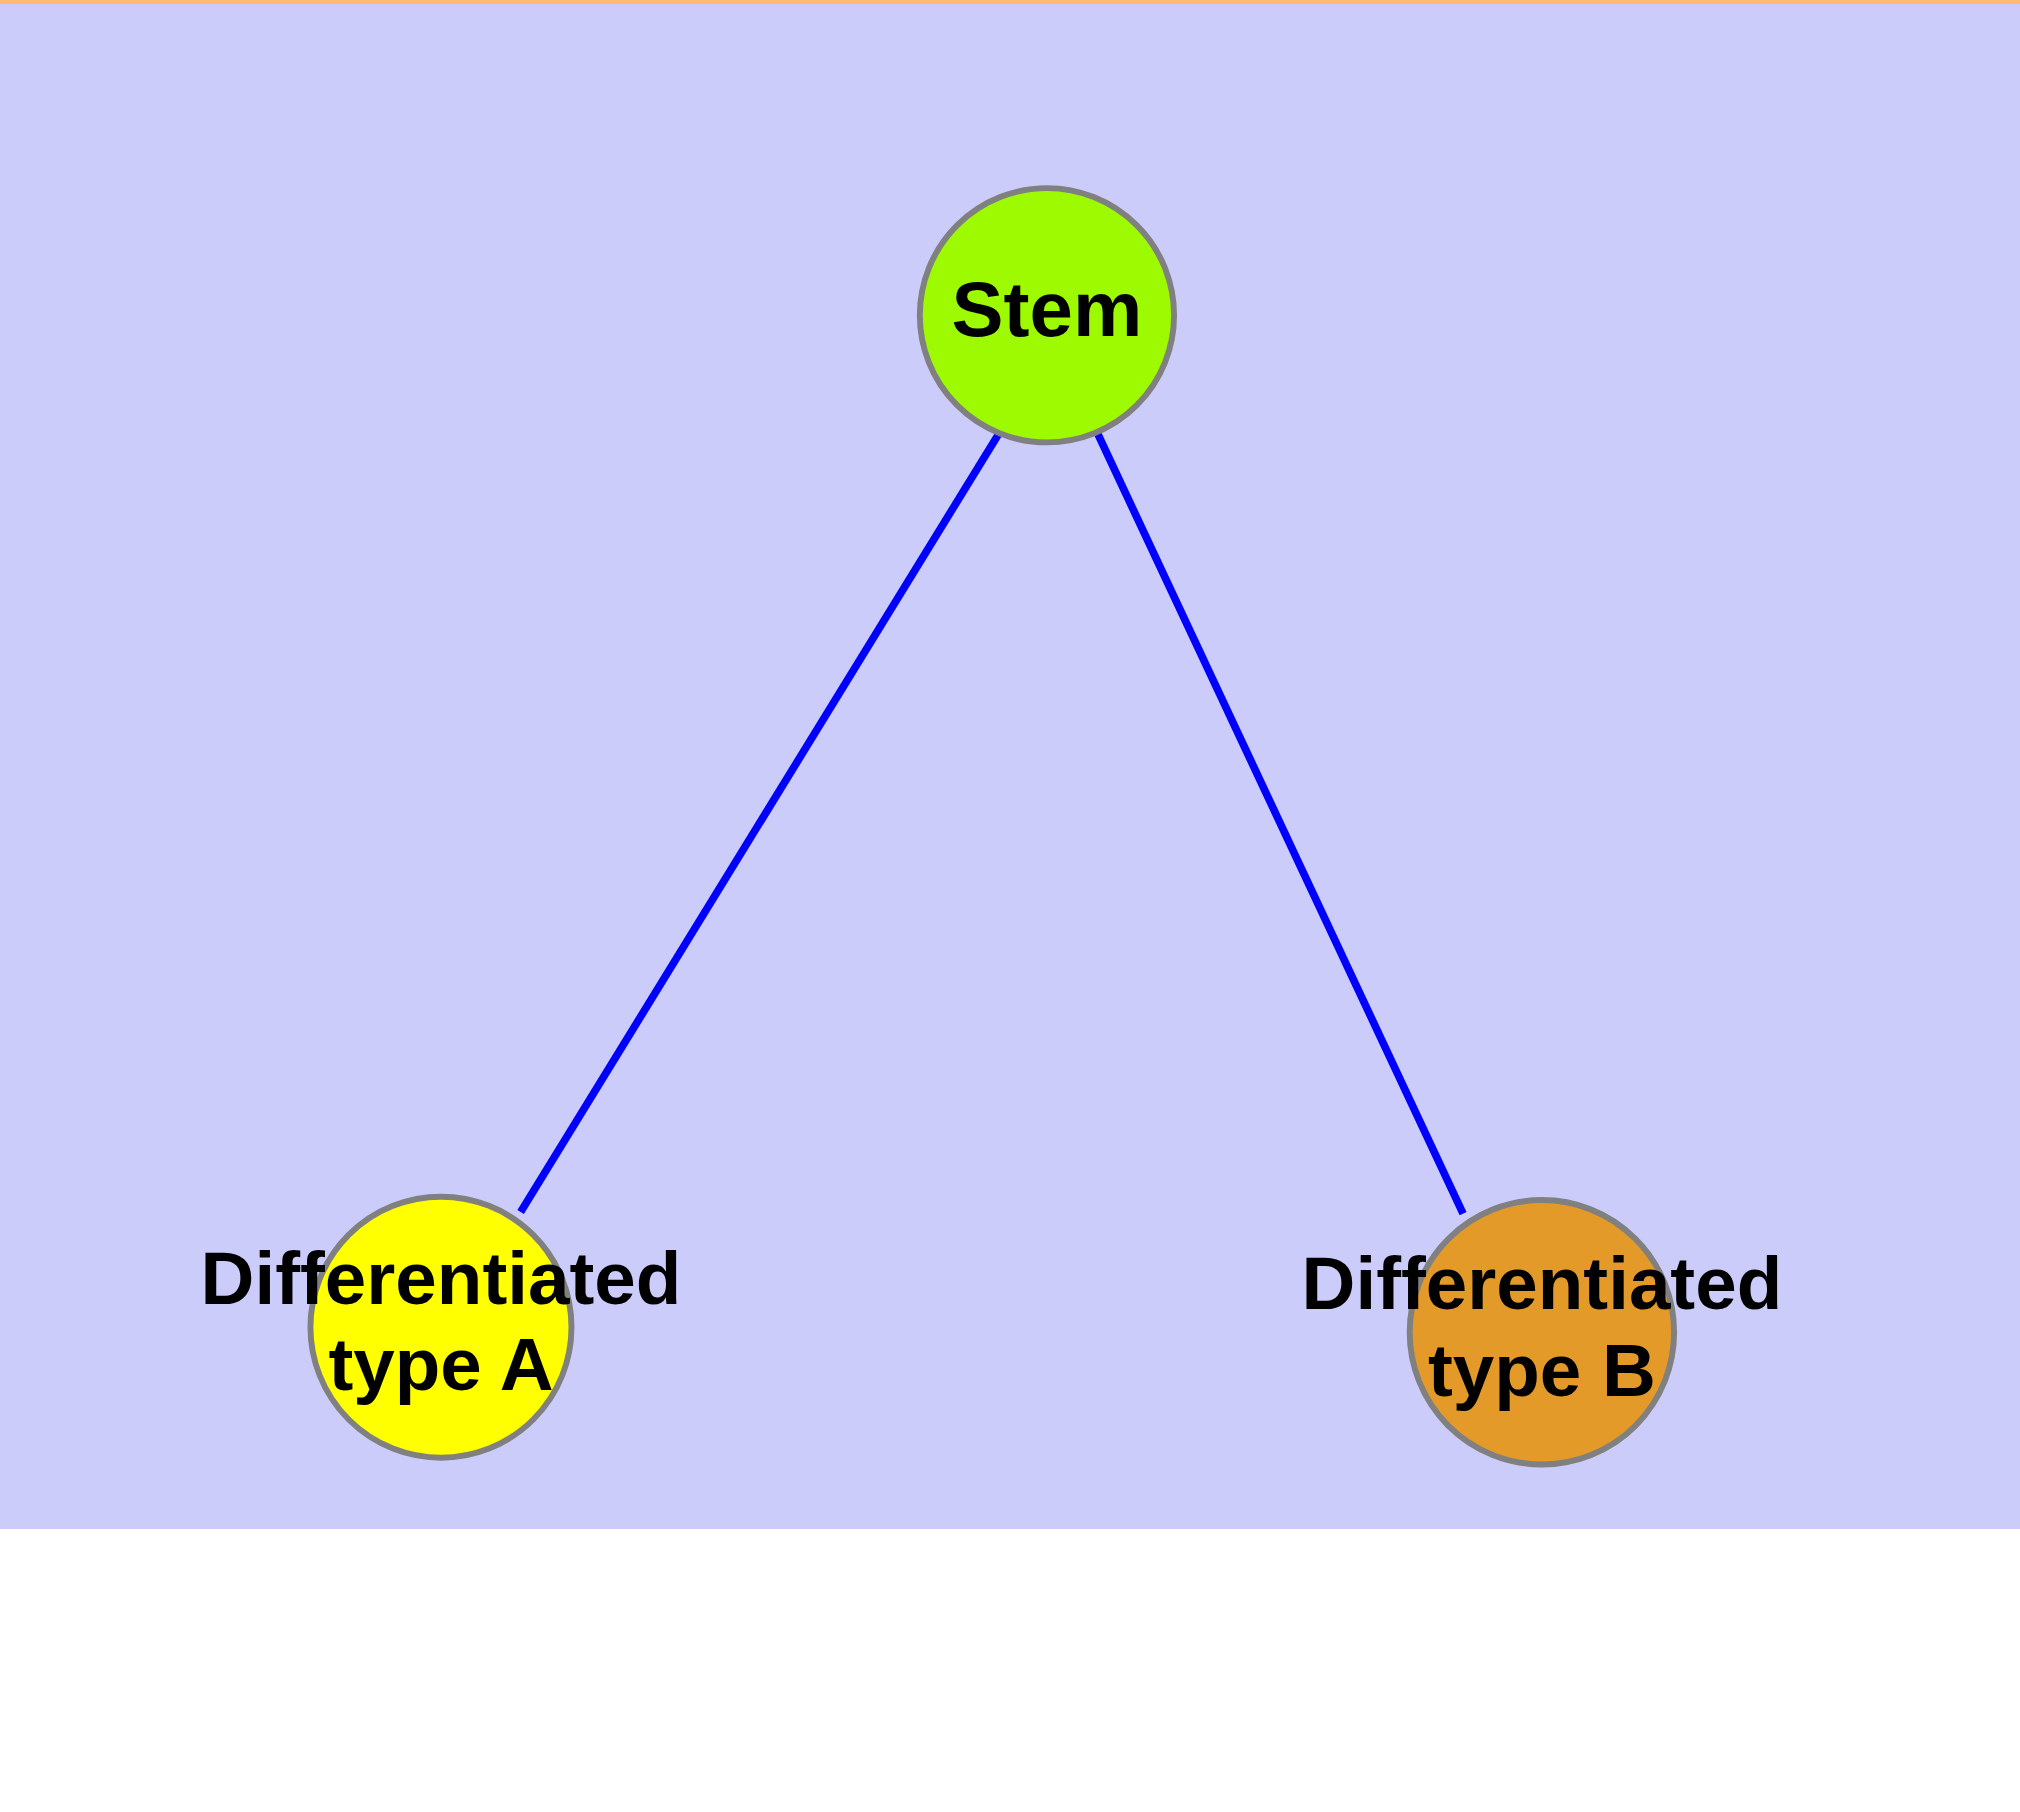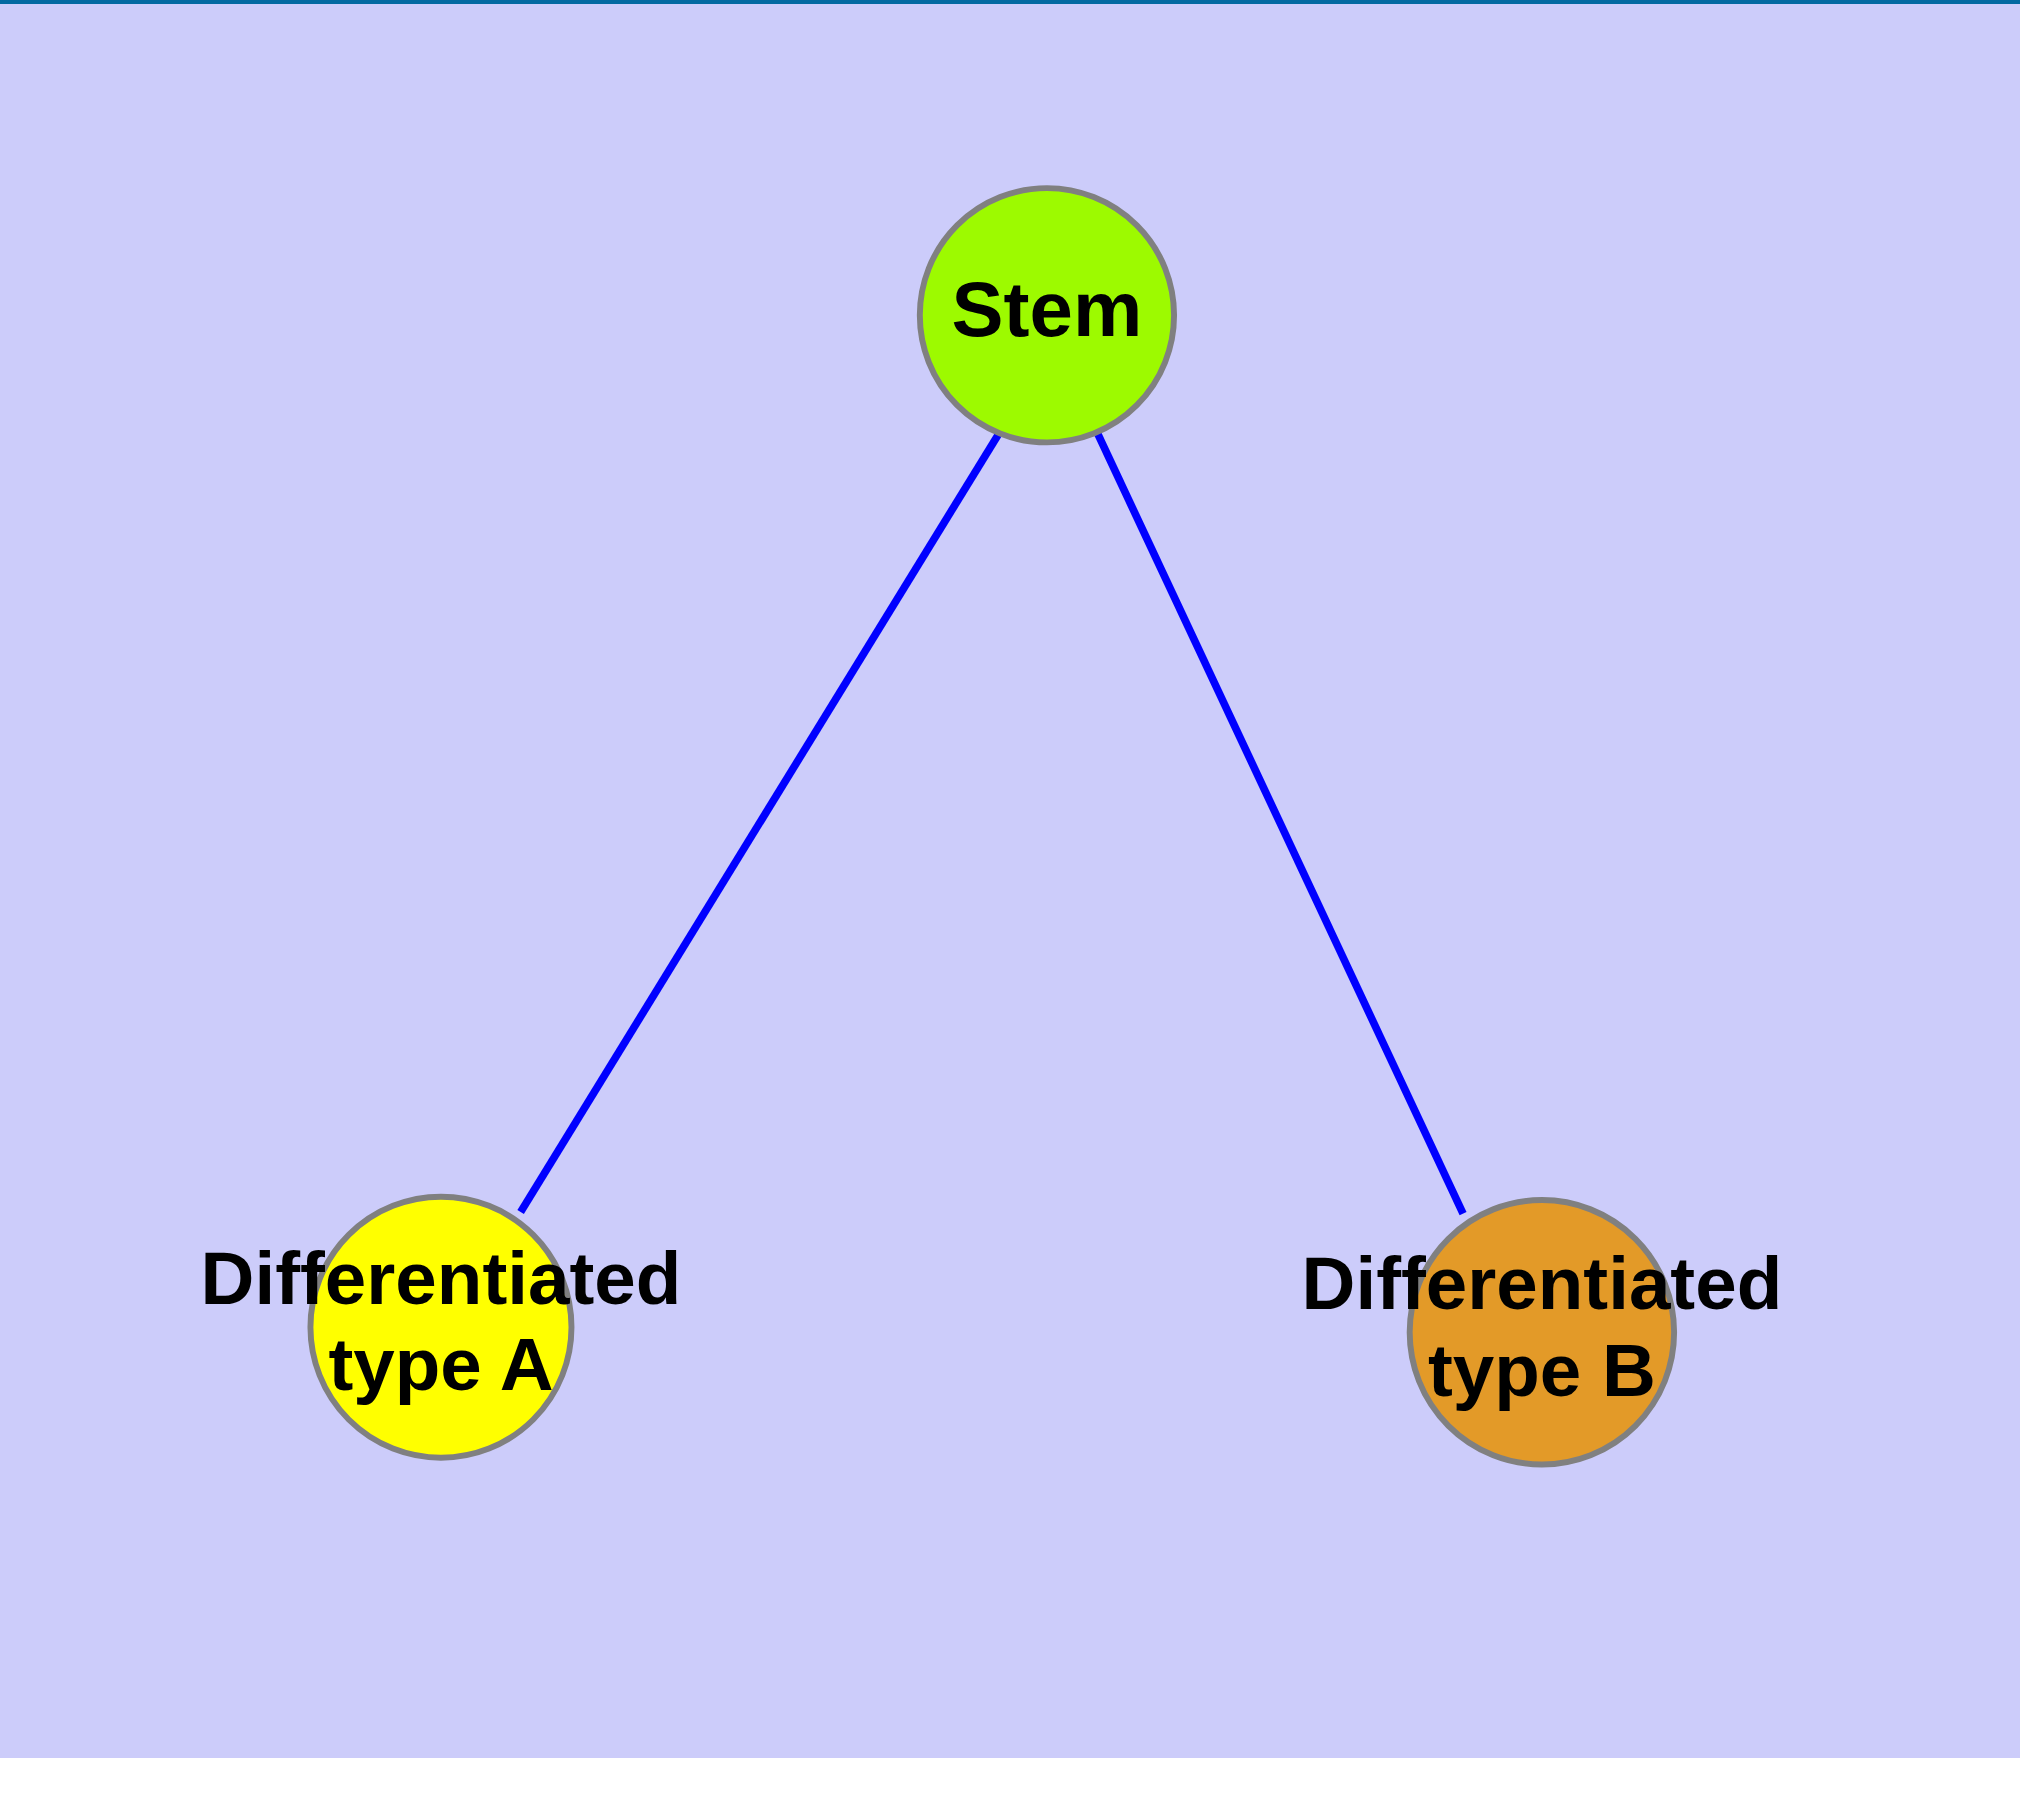"Stem" div { background: #0369a1 -> #fdba74; height: 1758px -> 1529px }
